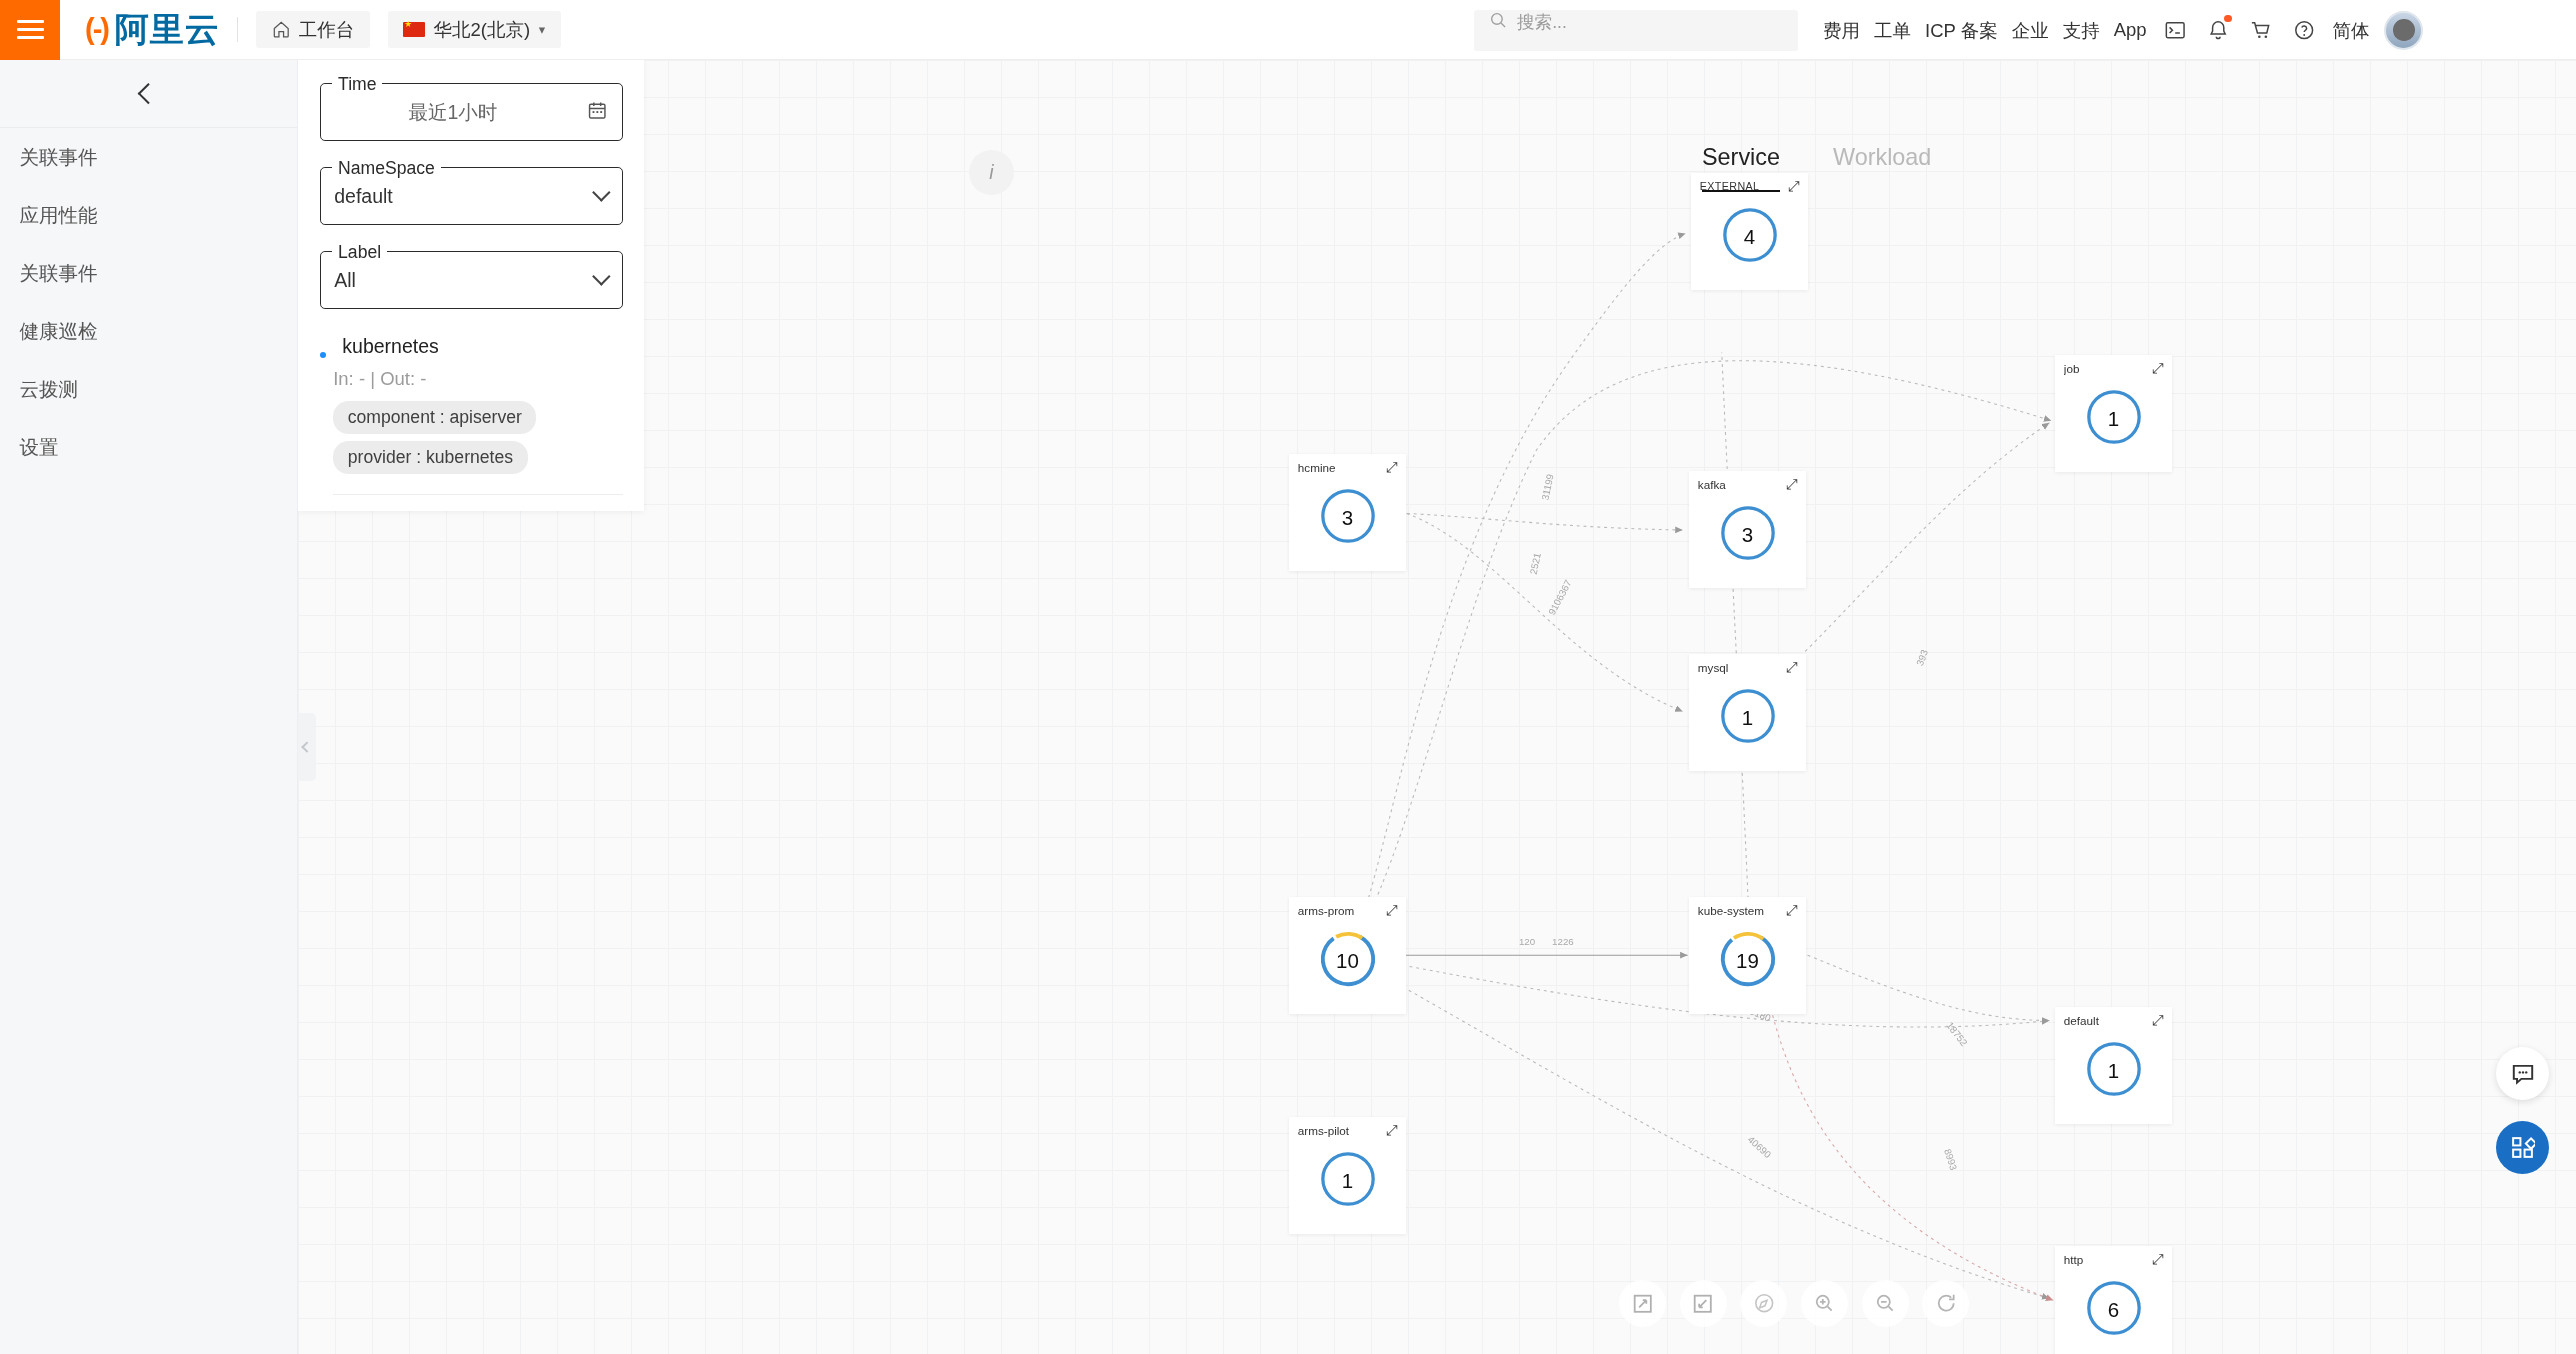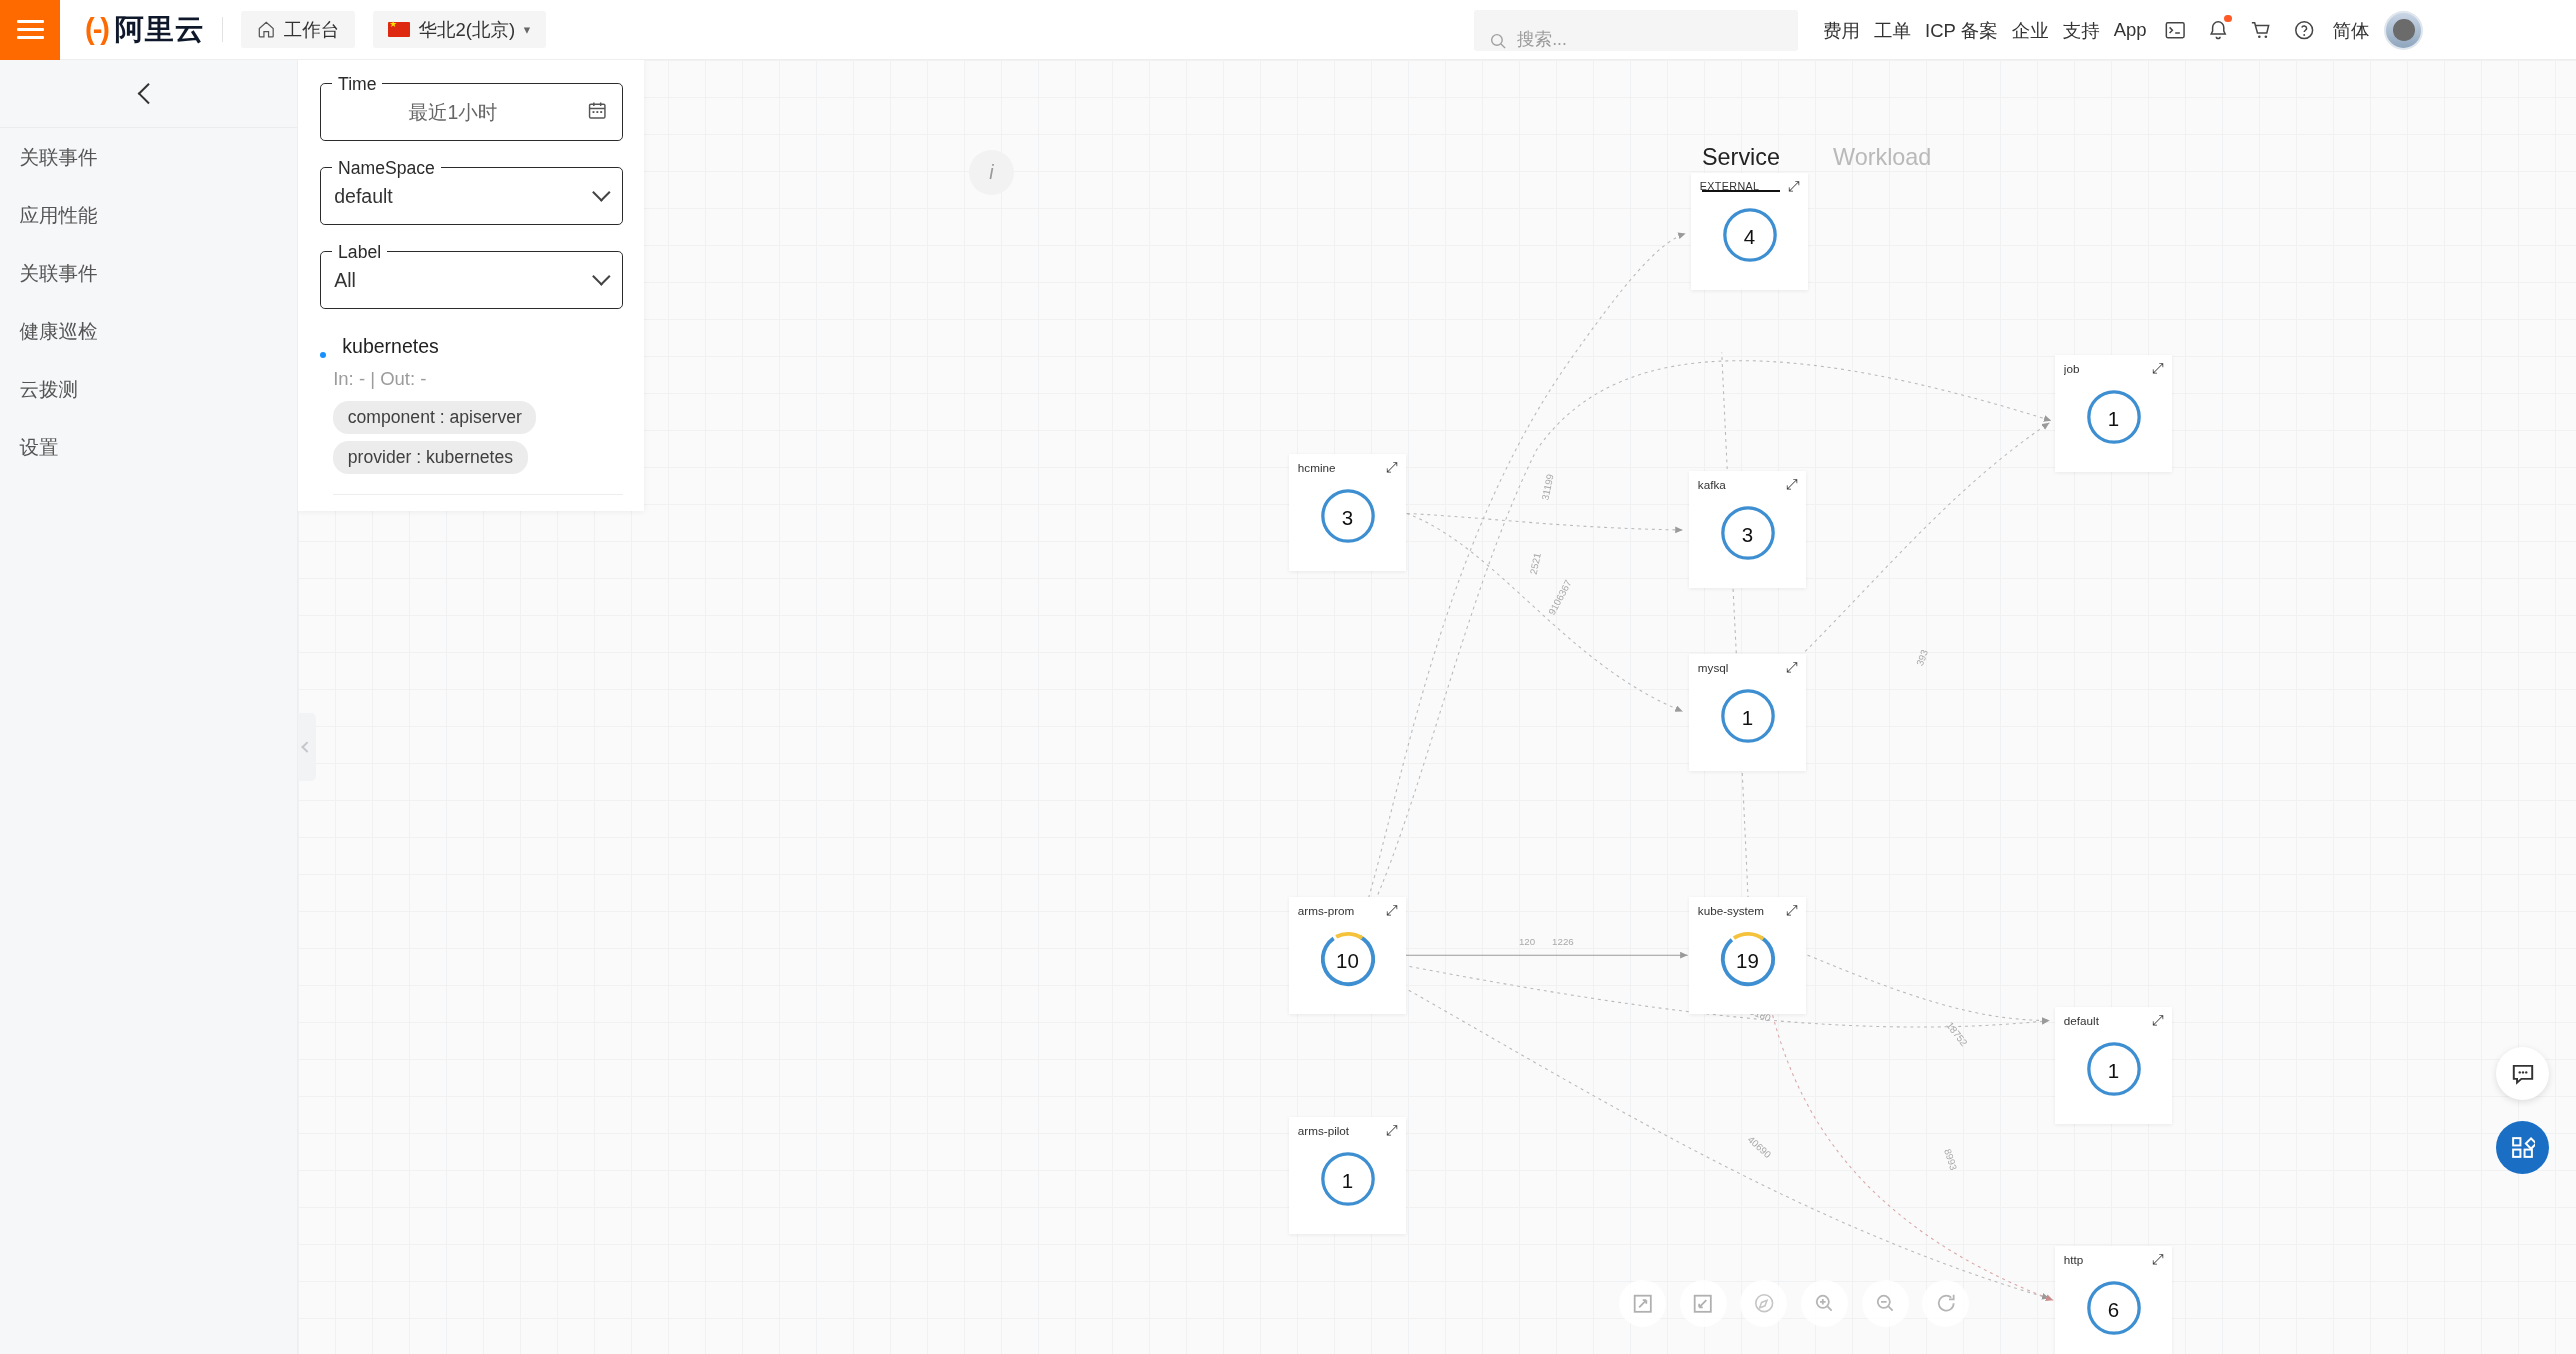"阿里云" .logo-text { color: #0f172a -> #0369a1; font-size: 29px -> 34px }
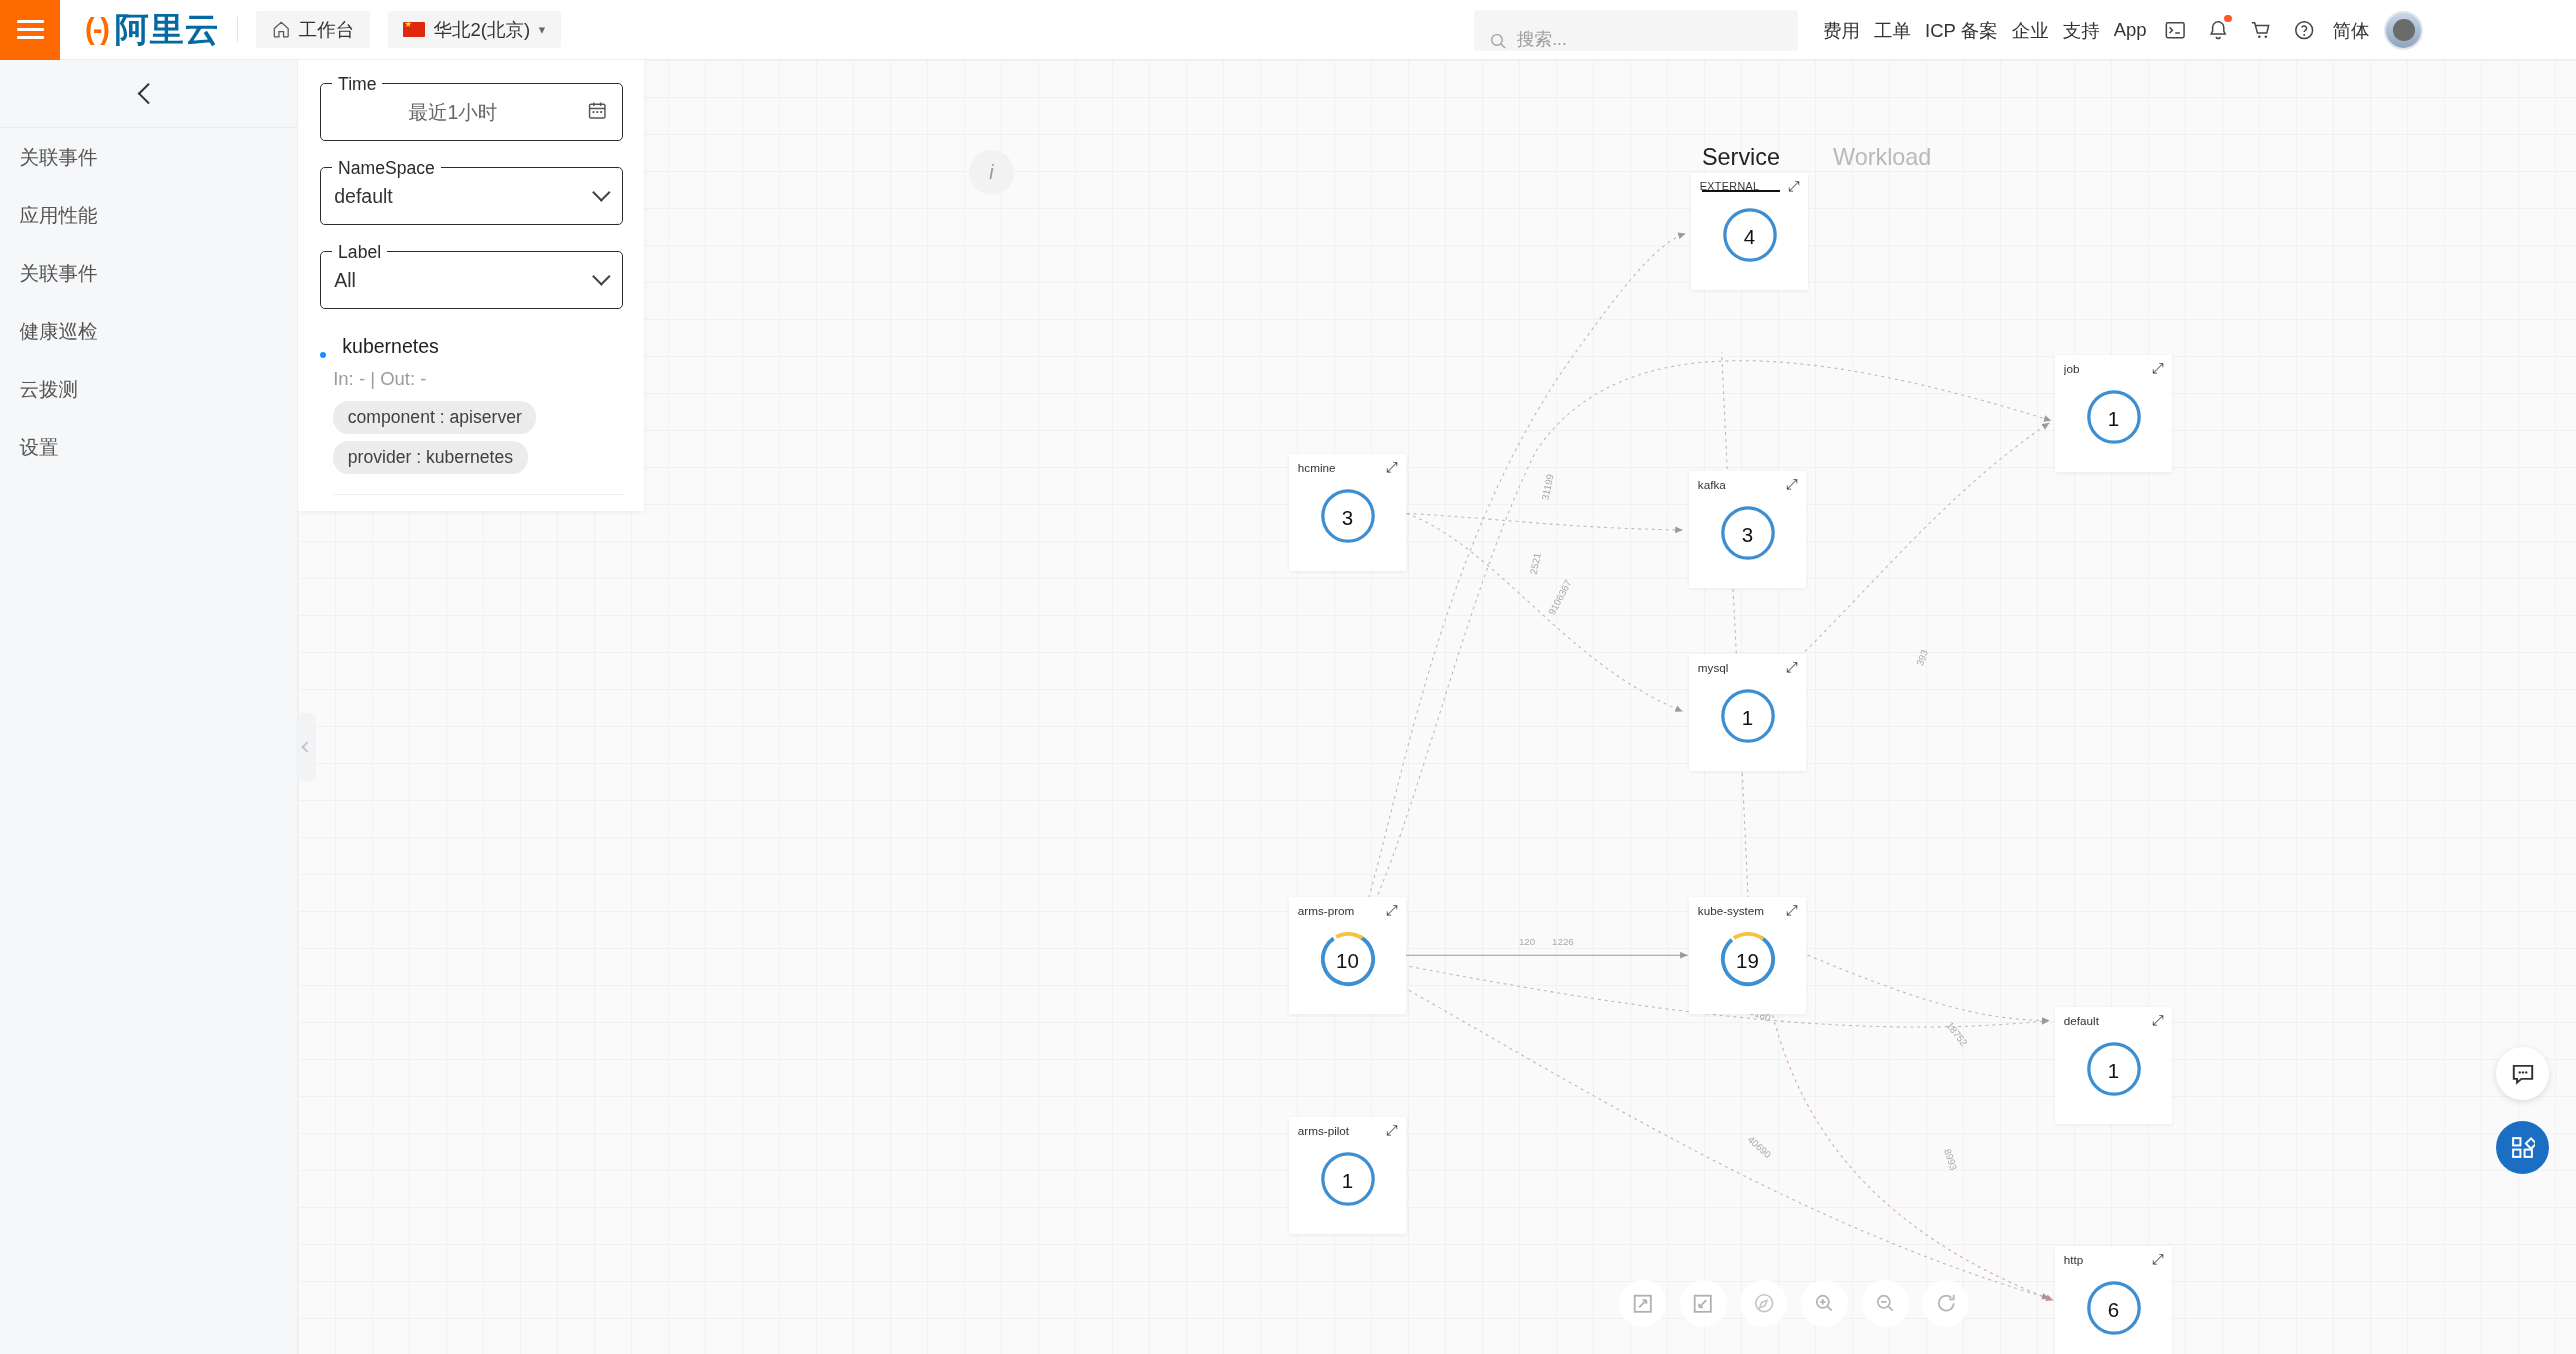"搜索..." .searchbox { align-items: flex-end -> flex-start }
